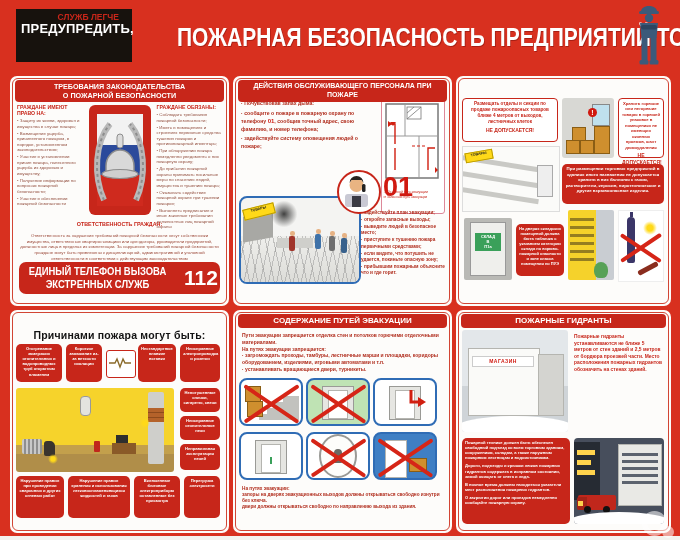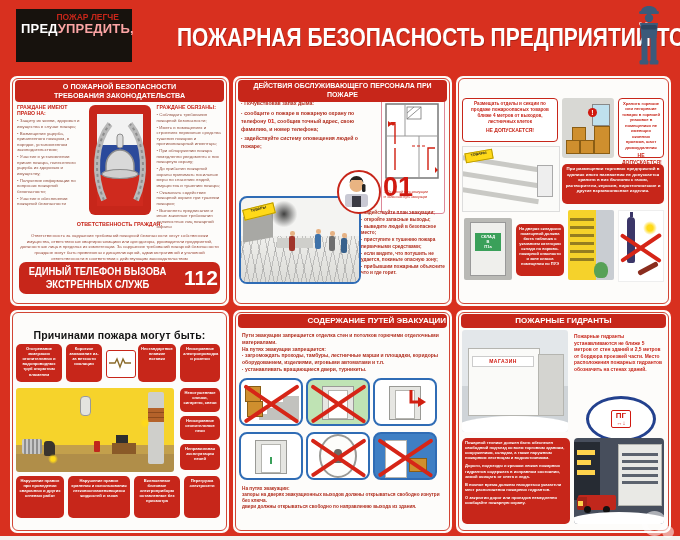"ПОЖАР ЛЕГЧЕ" div.logo-l1 { text: ПОЖАР -> СЛУЖБ }
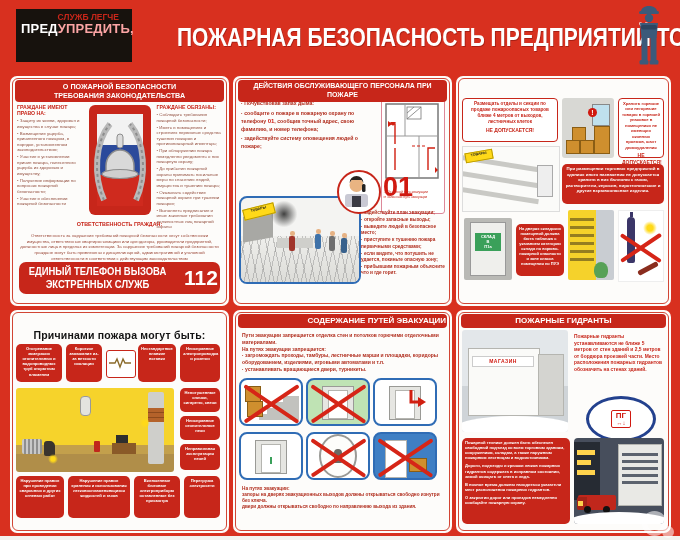"УПРЕДИТЬ," .logo-r { color: #fca5a5 -> #ffffff }
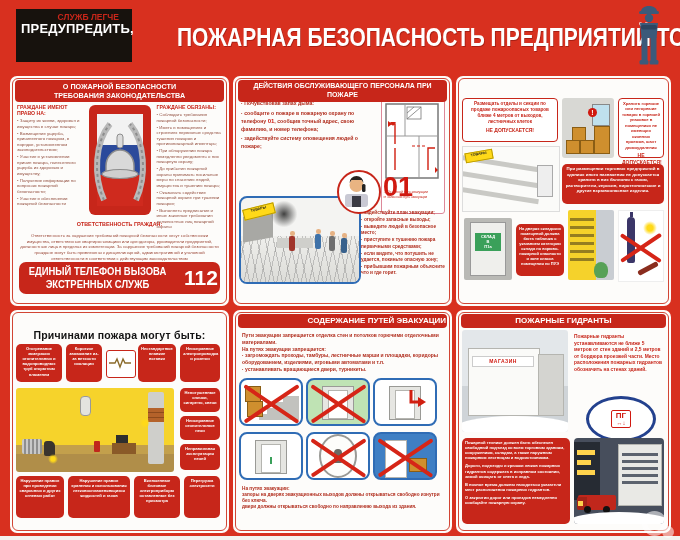"О ПОЖАРНОЙ БЕЗОПАСНОСТИ" div { order: before "ТРЕБОВАНИЯ ЗАКОНОДАТЕЛЬСТВА" -> after "ТРЕБОВАНИЯ ЗАКОНОДАТЕЛЬСТВА" }
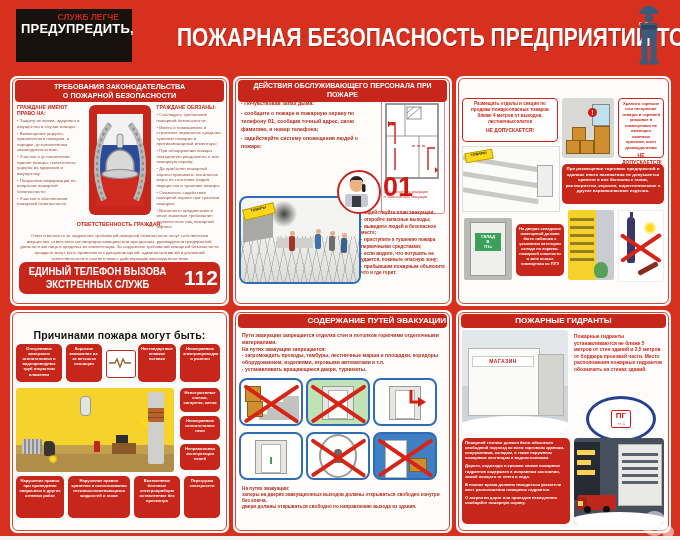"СОДЕРЖАНИЕ ПУТЕЙ ЭВАКУАЦИИ" #p-evac .ptitle { text-align: right -> none }
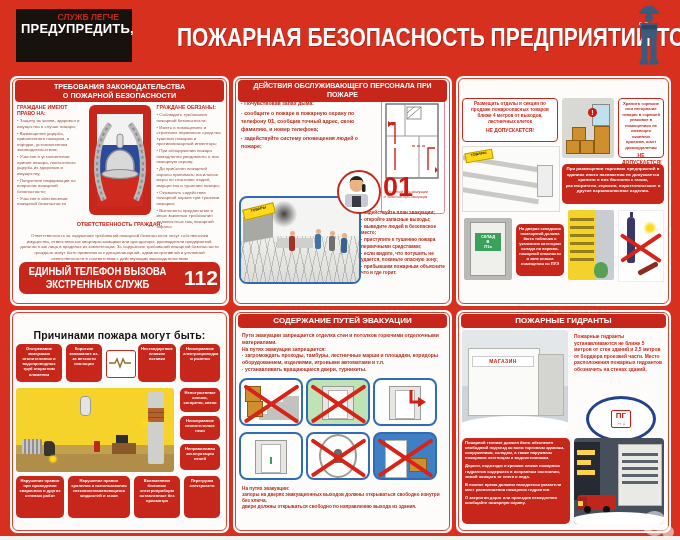"ПГ" div.pg-oval { html: <div> <div> <span>ПГ</span> <span><span>↔</span><span>↓</span></span> </div> </div> -> none }
